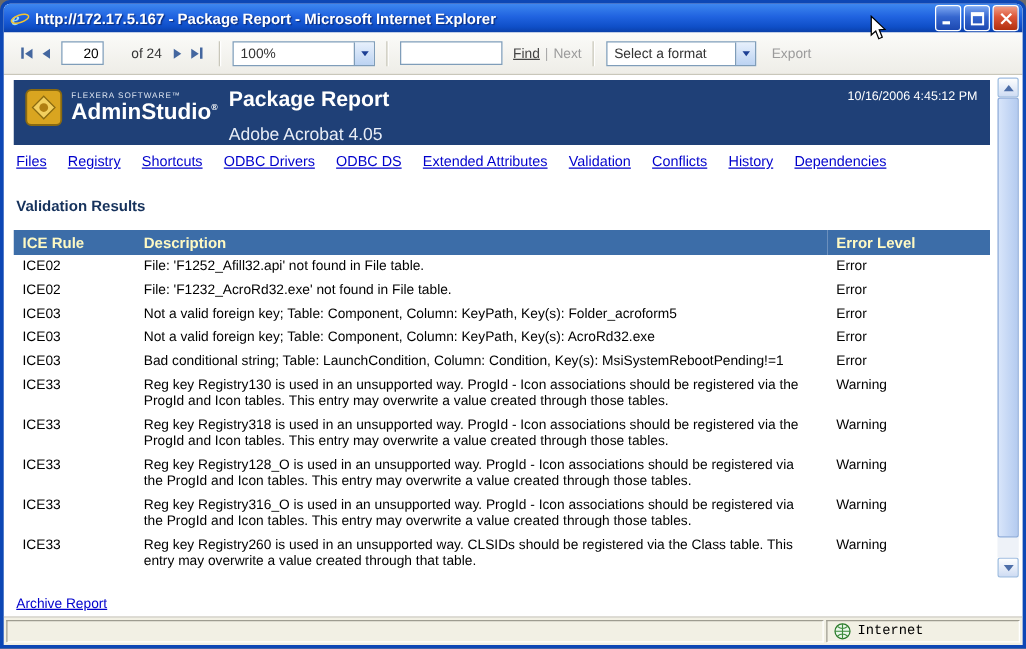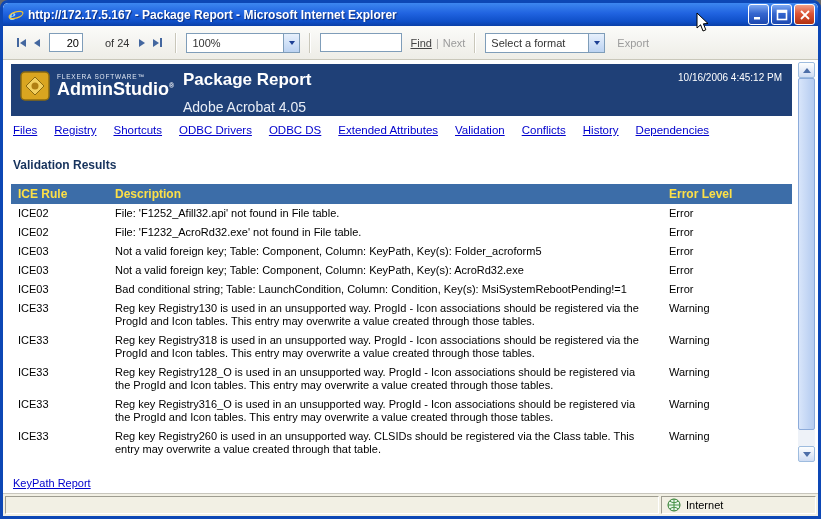"ICE Rule" .validation-table th { color: #fde047 -> #fef9c3 }
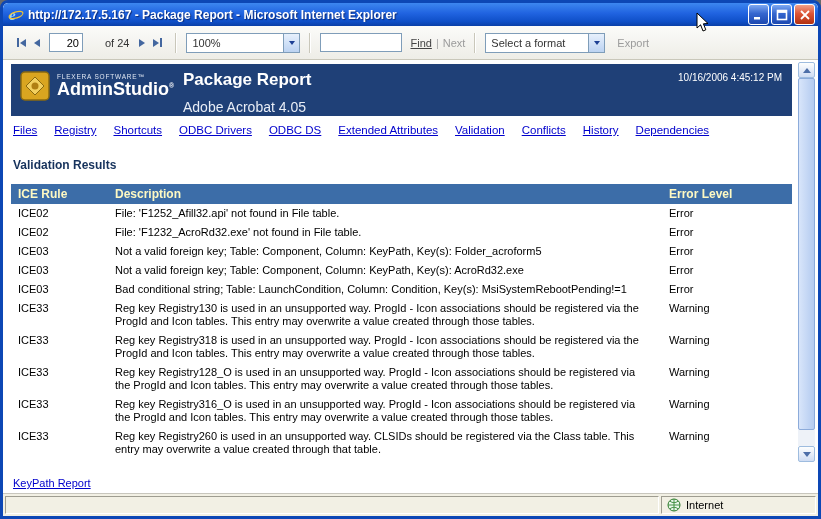"KeyPath Report" a.archive-link { text: KeyPath -> Archive }
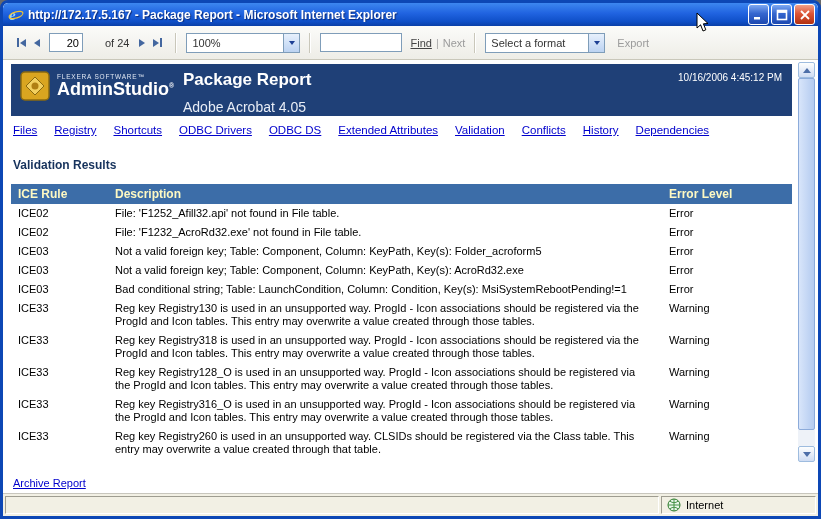"Internet" .statusbar { font-family: none -> Liberation Mono, monospace }
